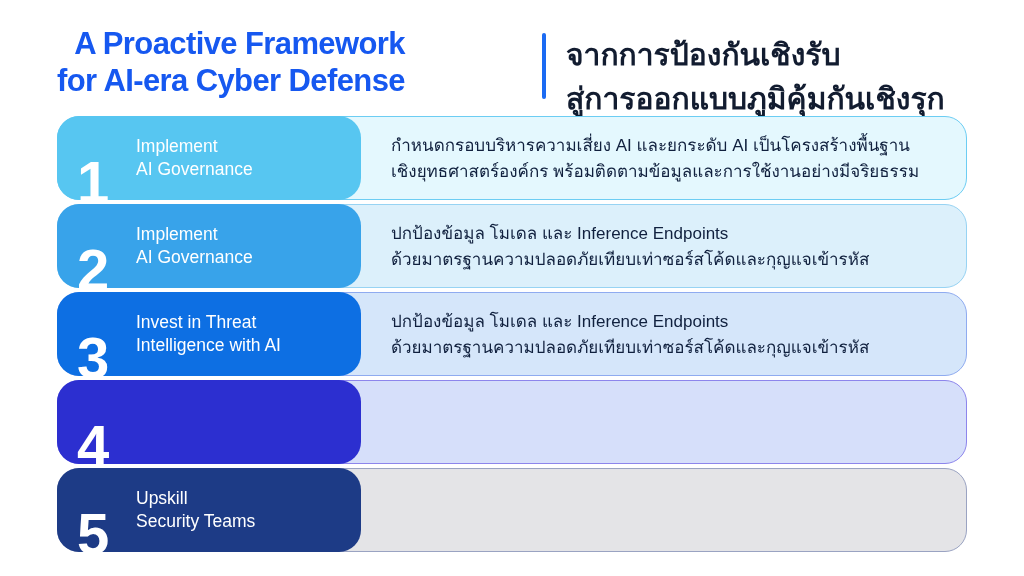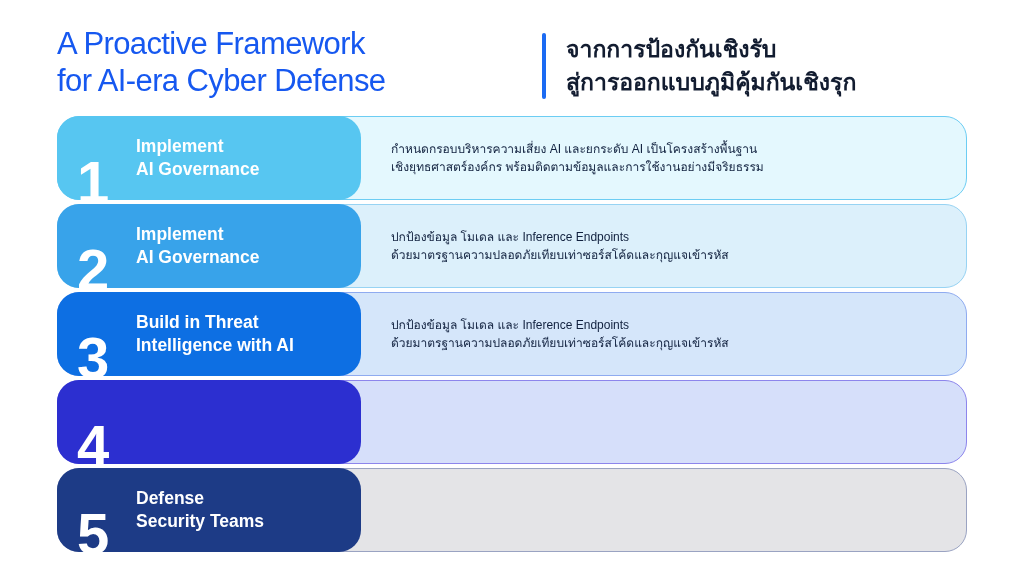"A Proactive Framework" .title { font-weight: normal -> bold; text-align: none -> right }
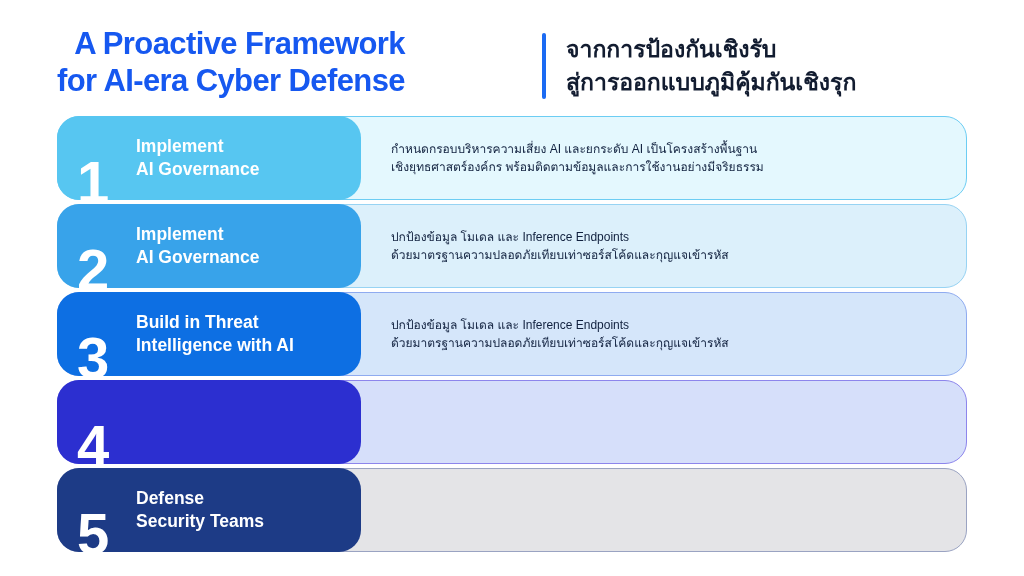"จากการป้องกันเชิงรับ" .subtitle { font-size: 23px -> 30px }
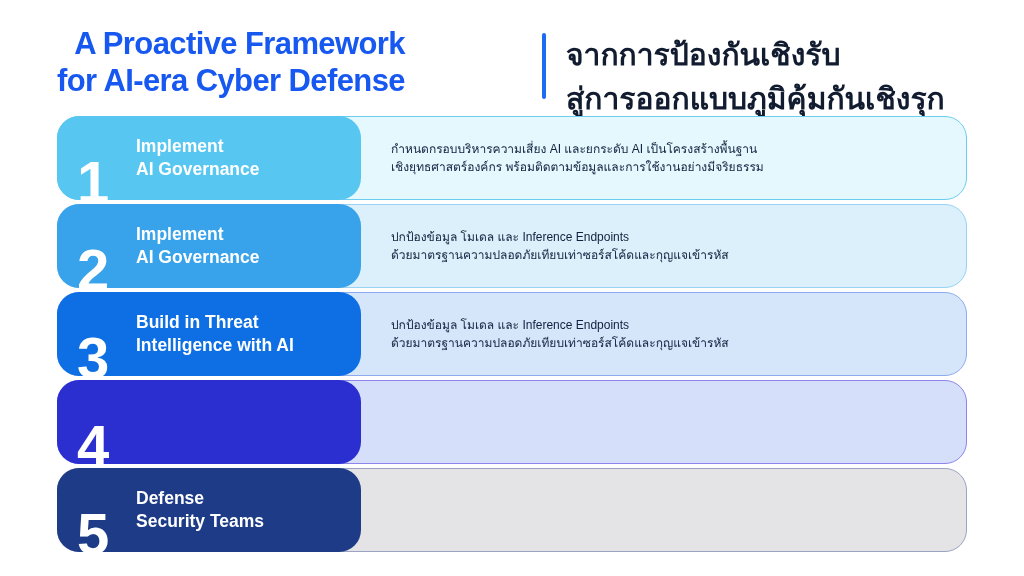"Implement" .step-title { font-weight: bold -> normal }
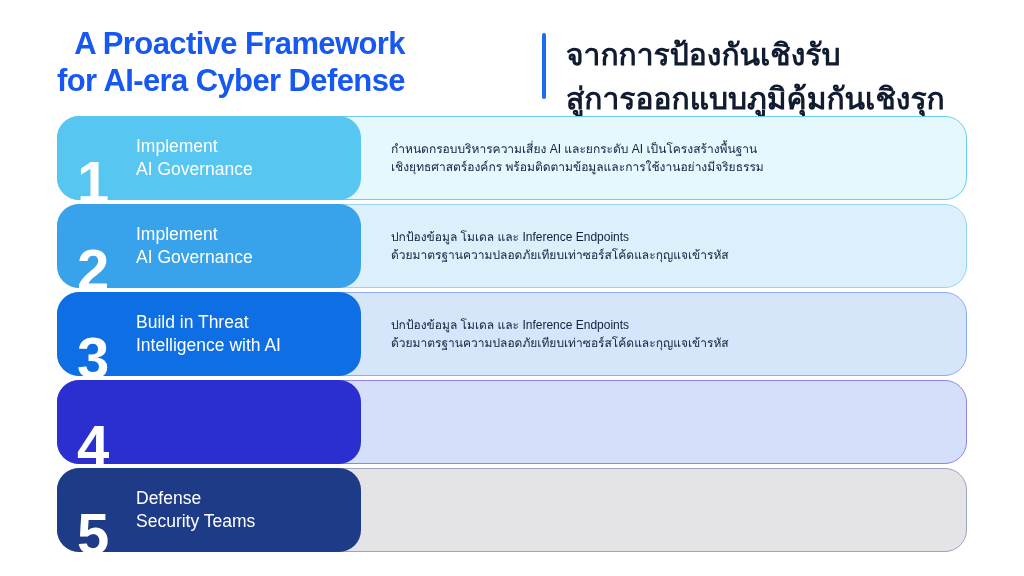"กำหนดกรอบบริหารความเสี่ยง AI และยกระดับ" .step-desc { font-size: 12px -> 17px }
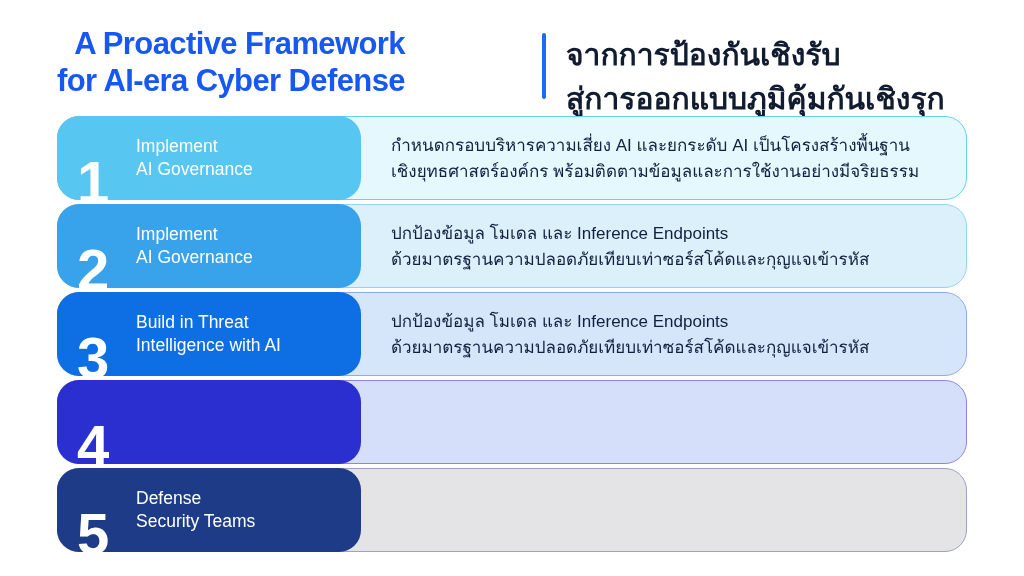"Build in Threat" h2.step-title { text: Build -> Invest }
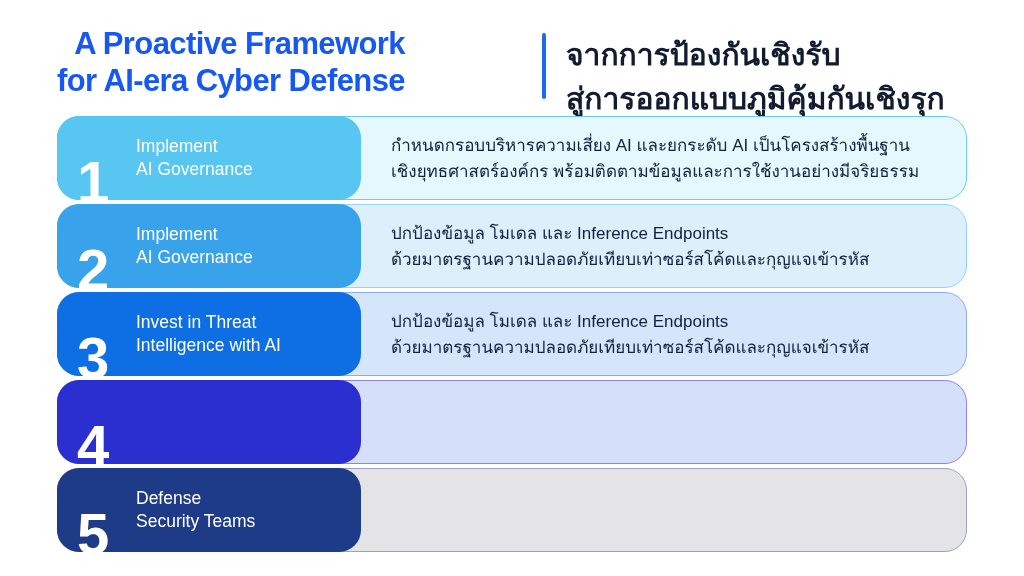"Defense" h2.step-title { text: Defense -> Upskill }
